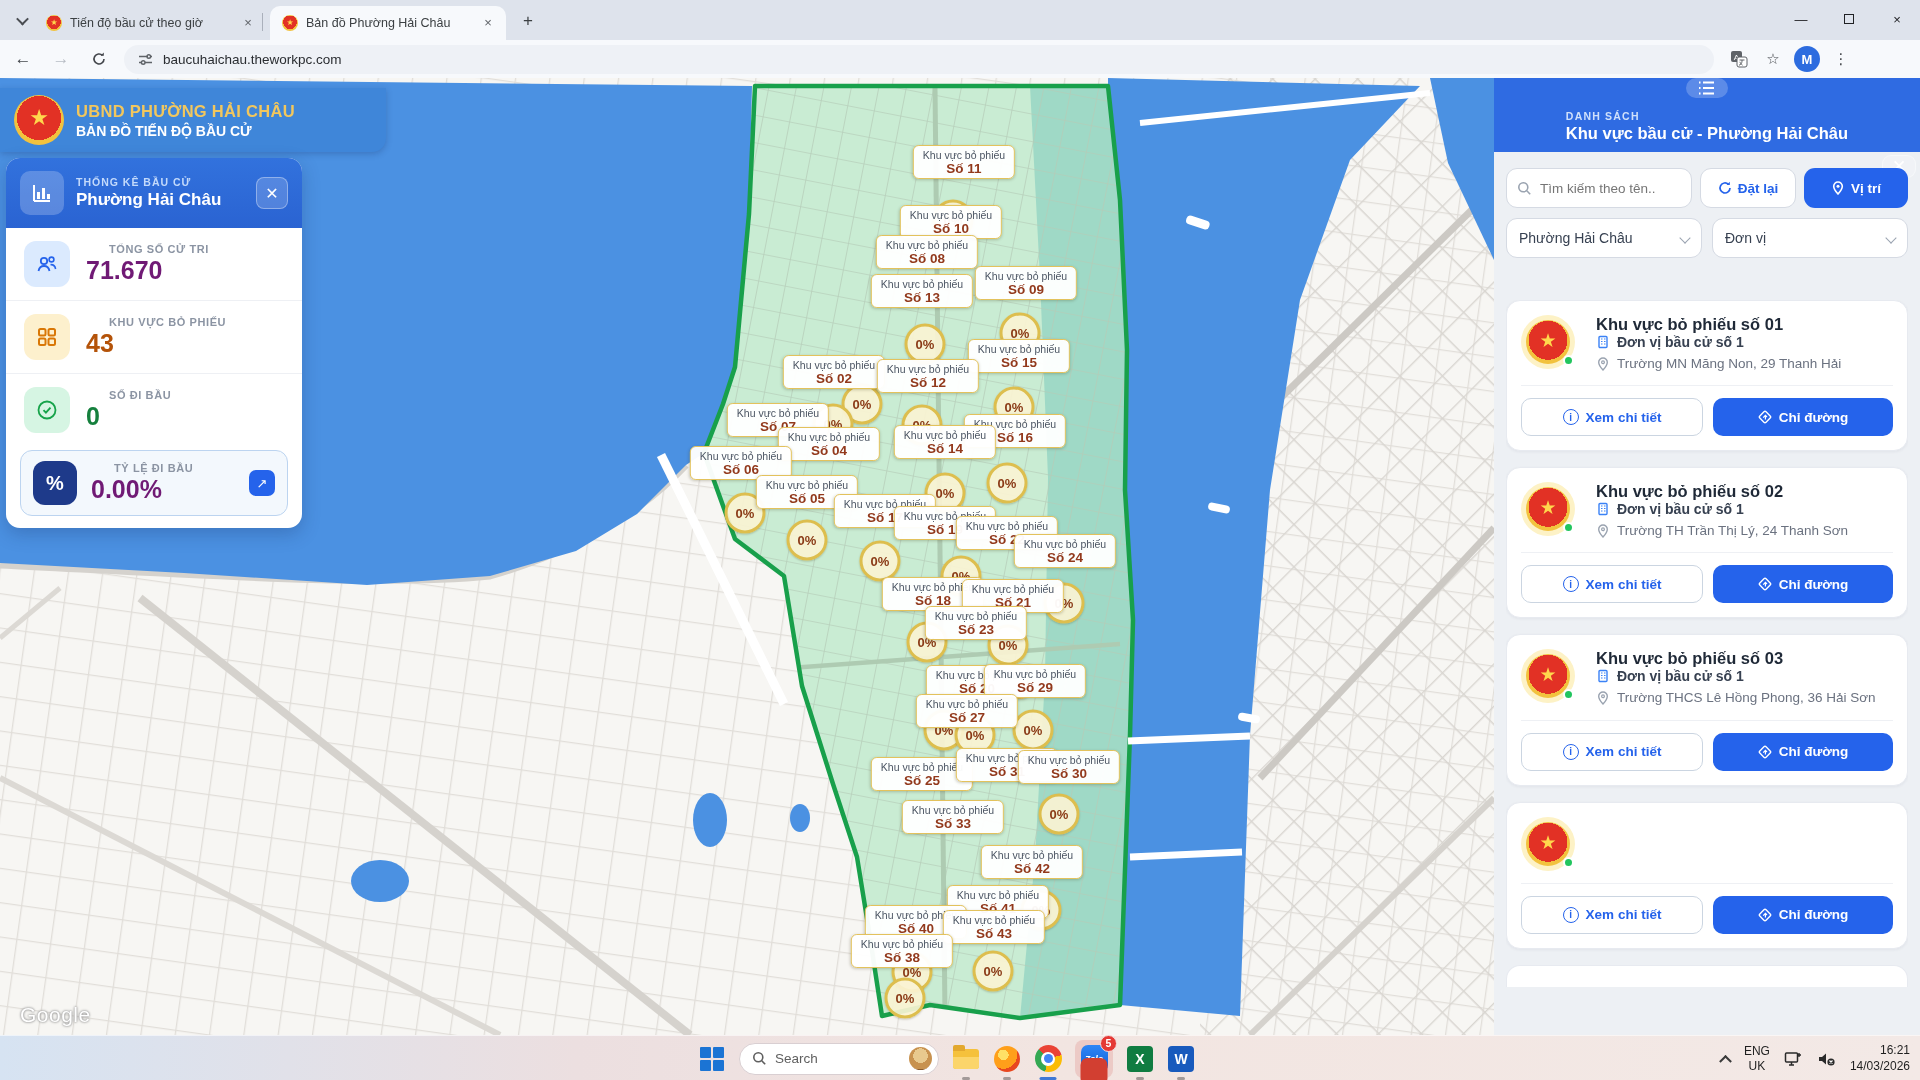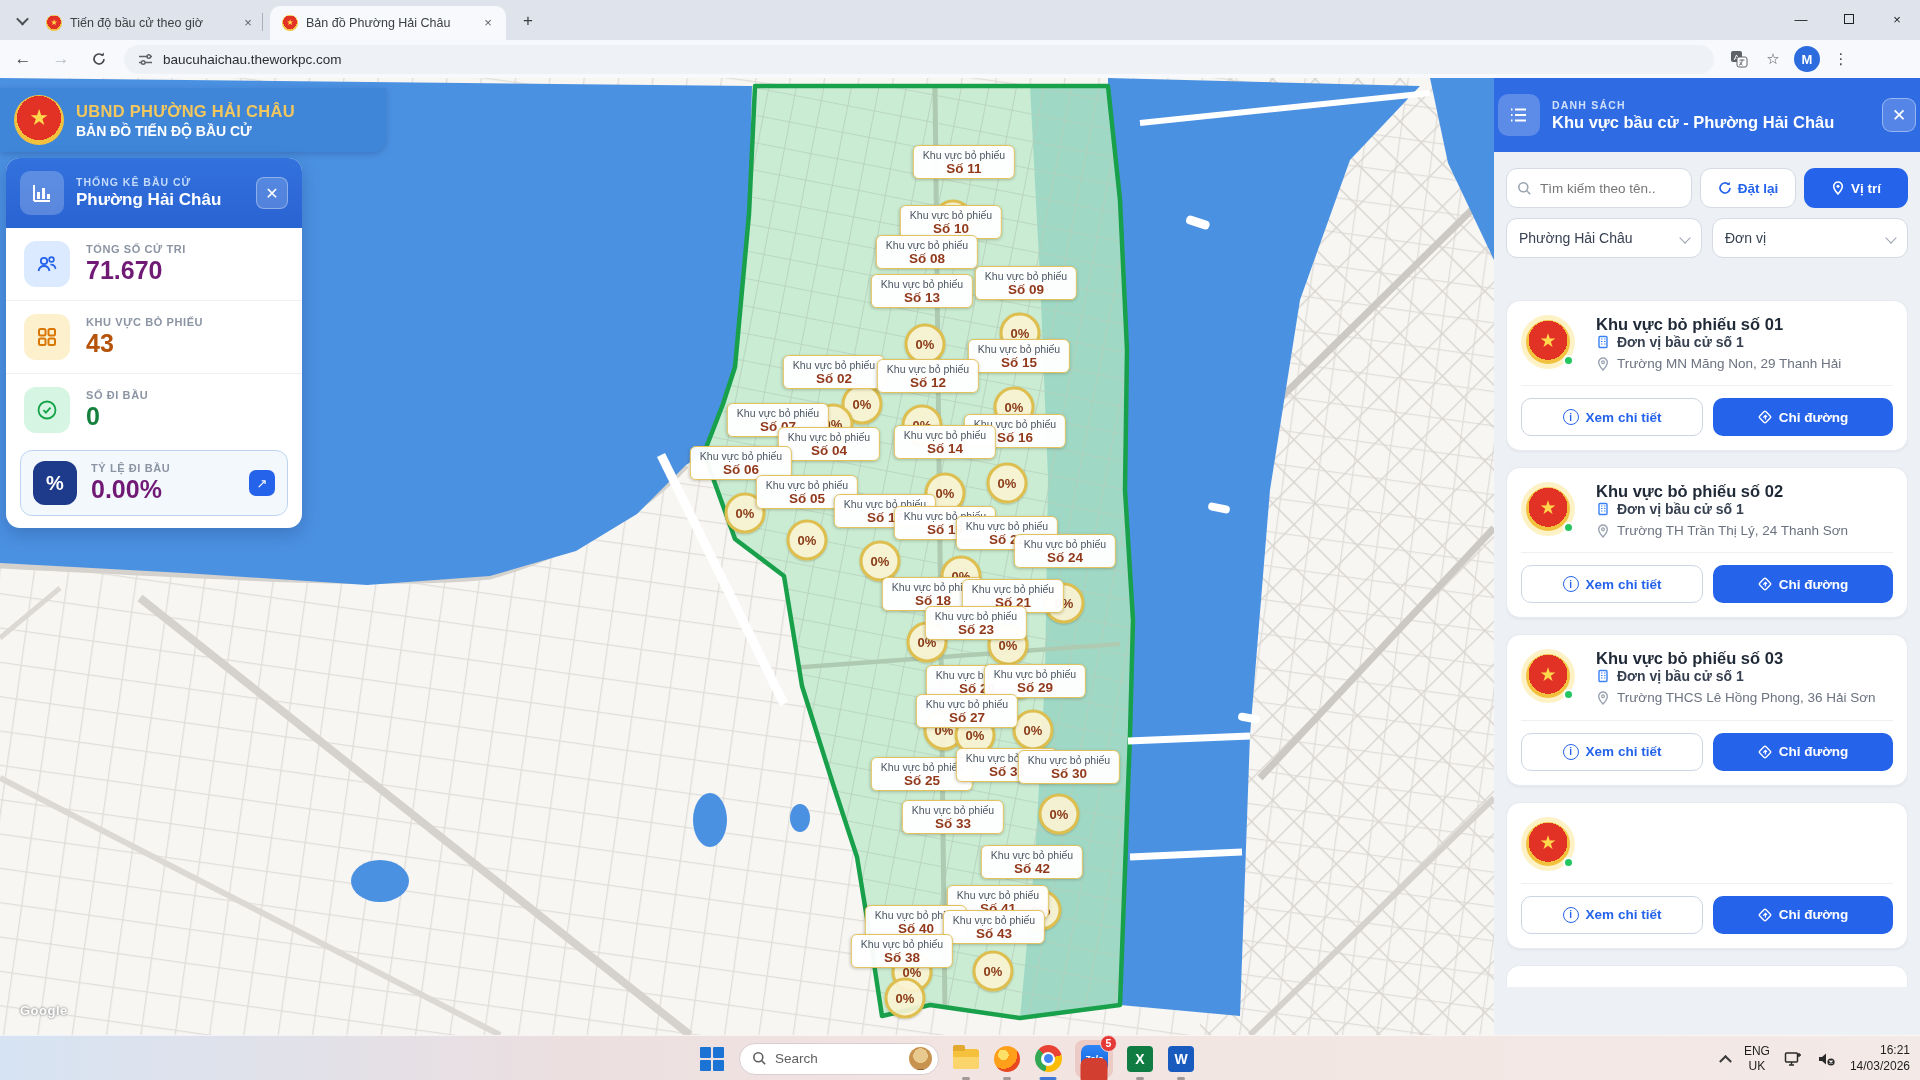"DANH SÁCH" .sb-head { flex-direction: none -> column }
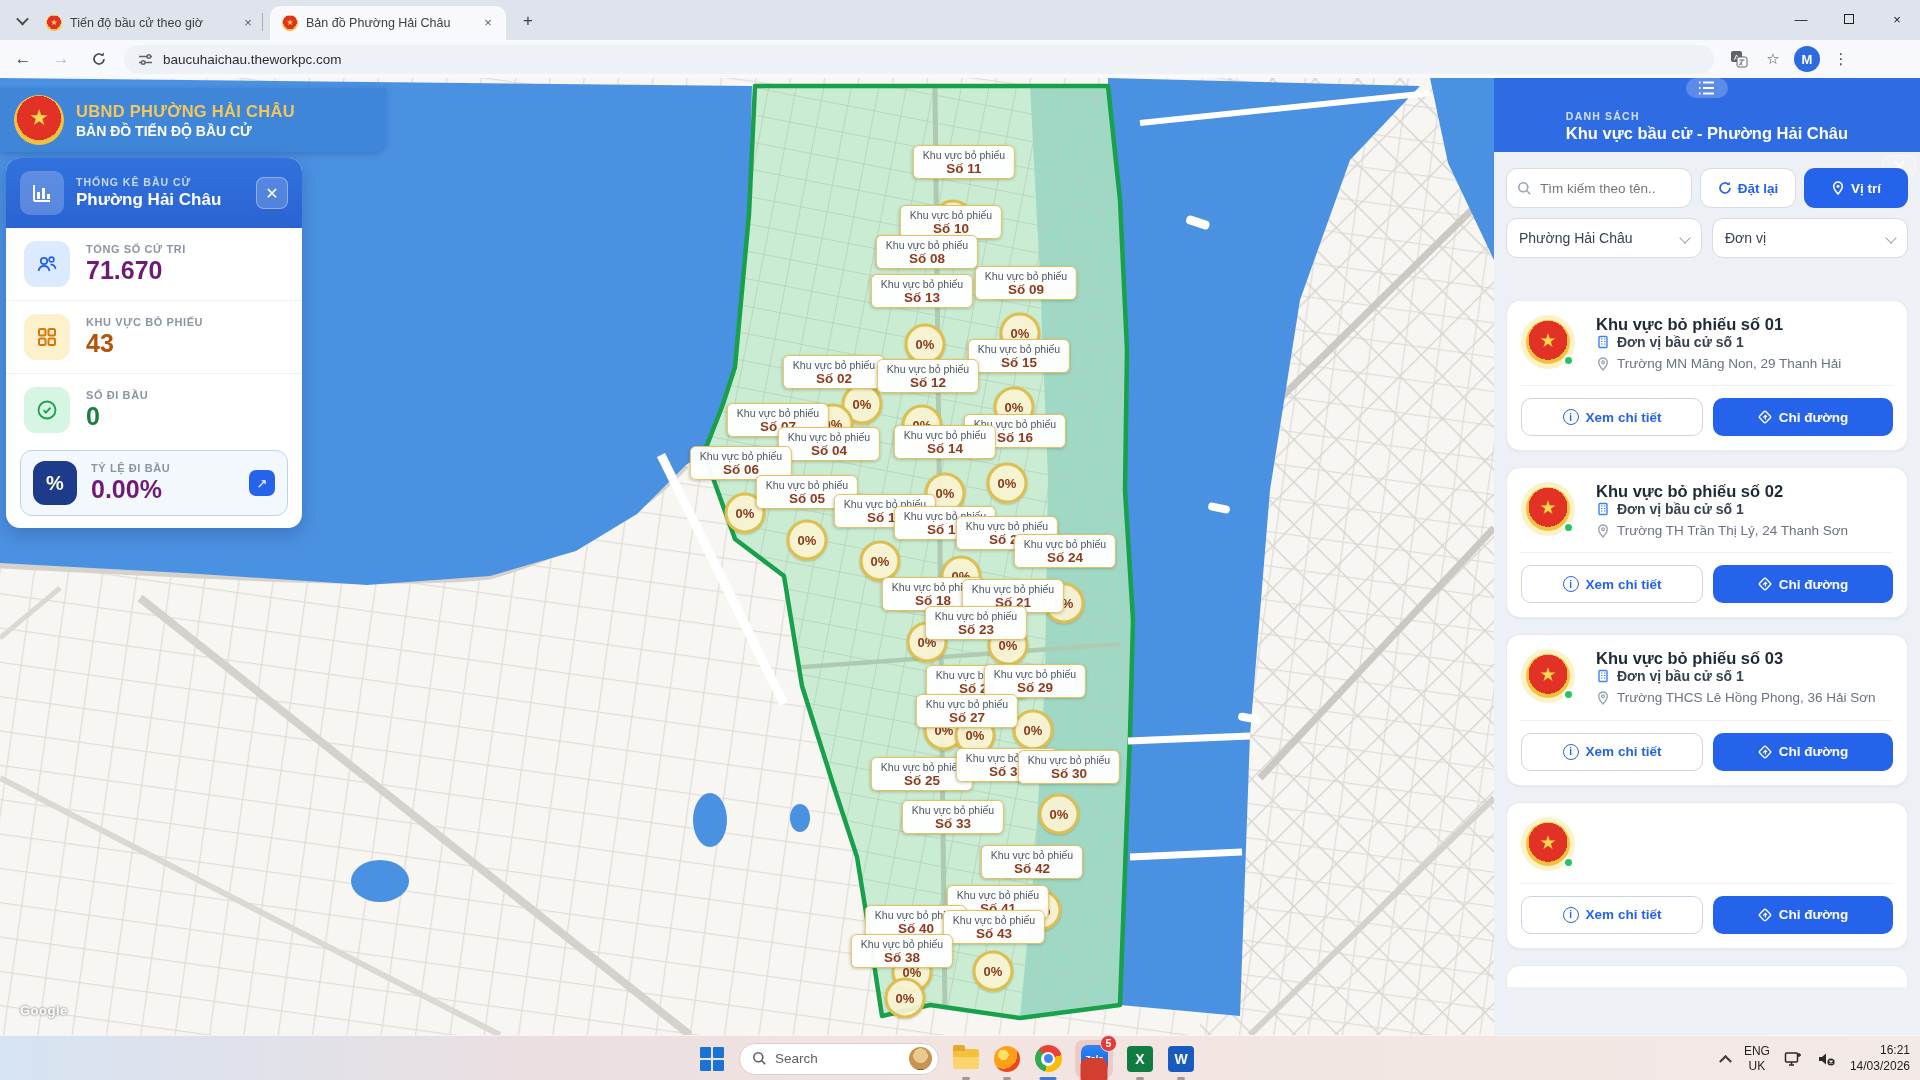"TỔNG SỐ CỬ TRI" .stat-label { margin-left: none -> 23px }
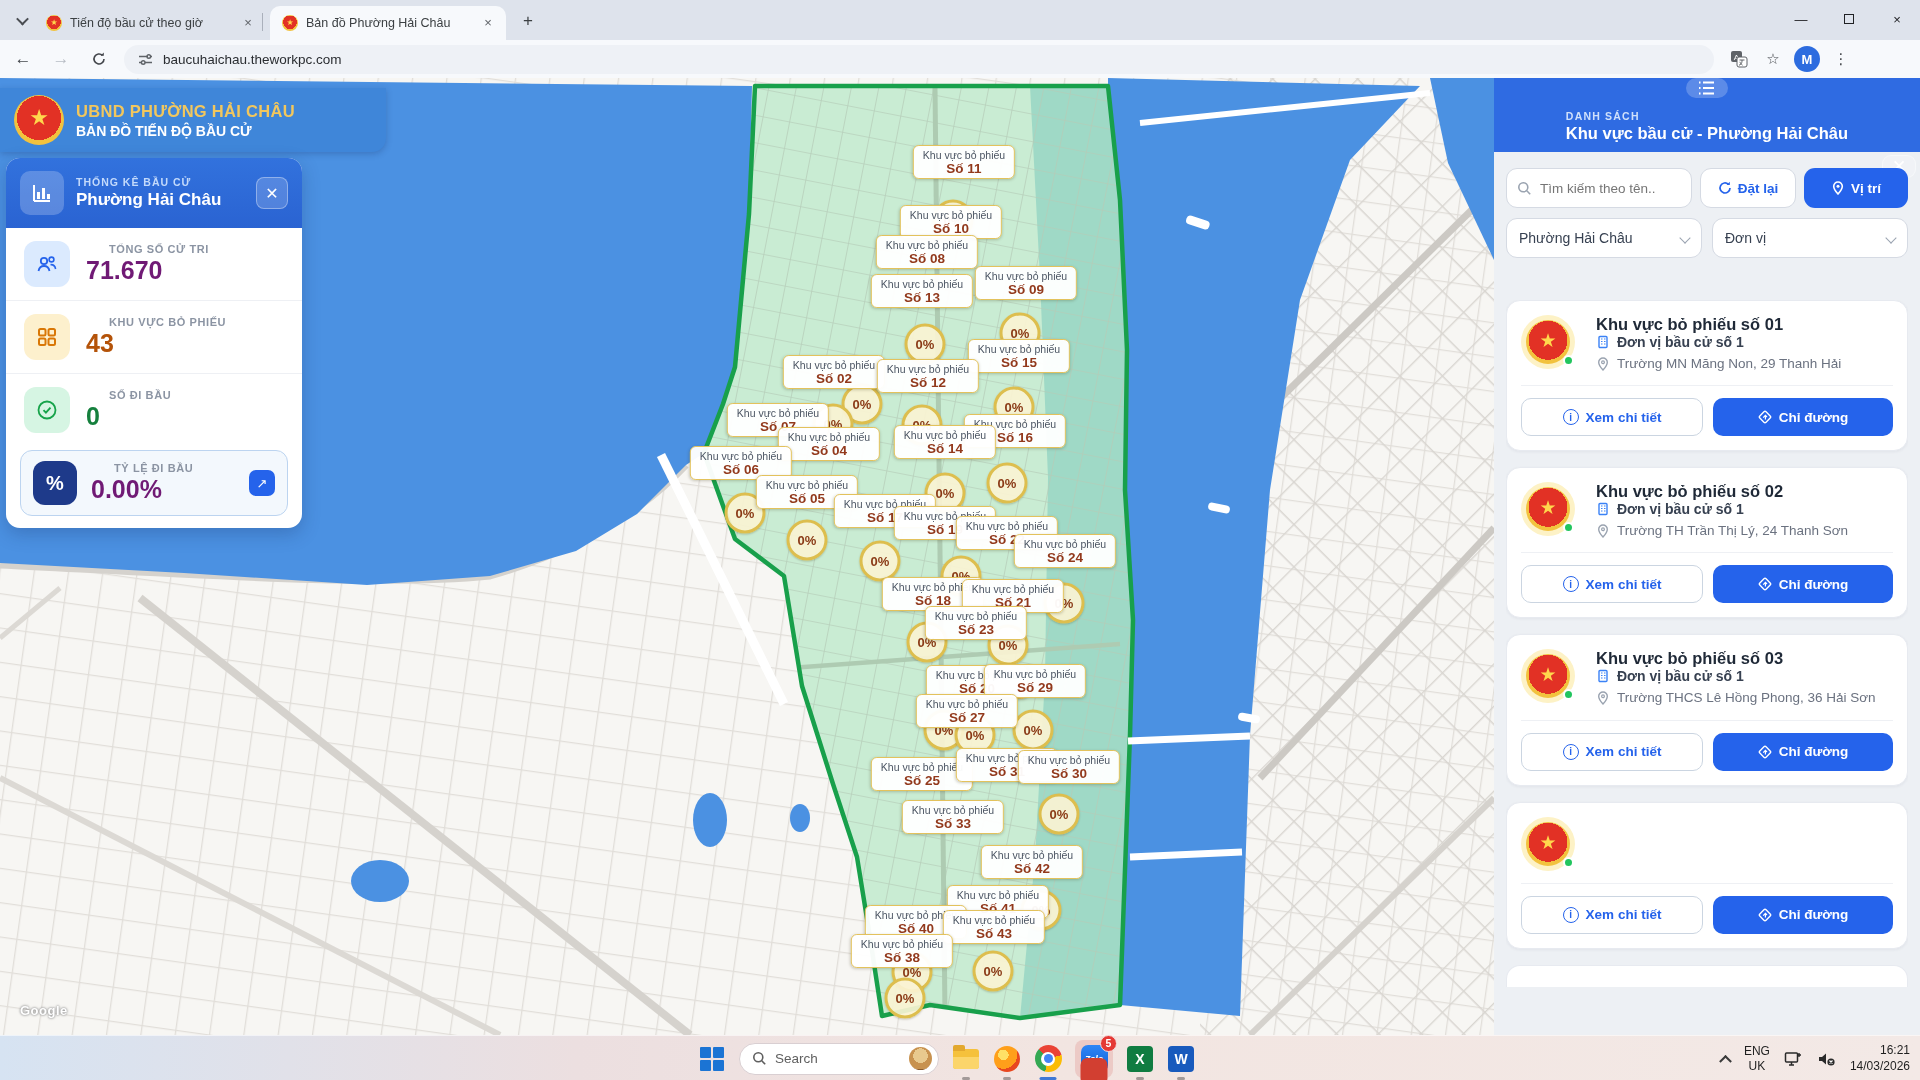"Google" #google-logo { font-size: 13px -> 21px; font-weight: bold -> normal }
